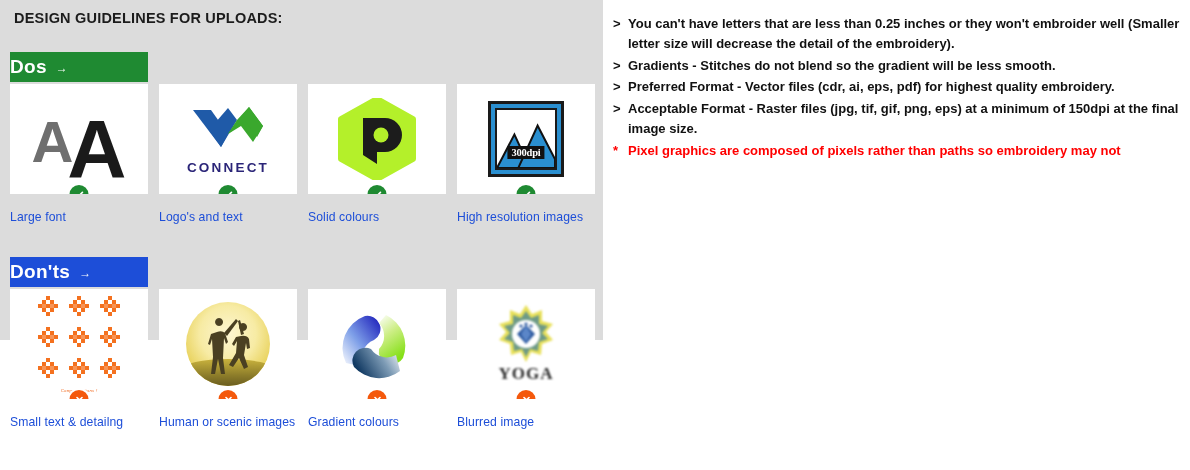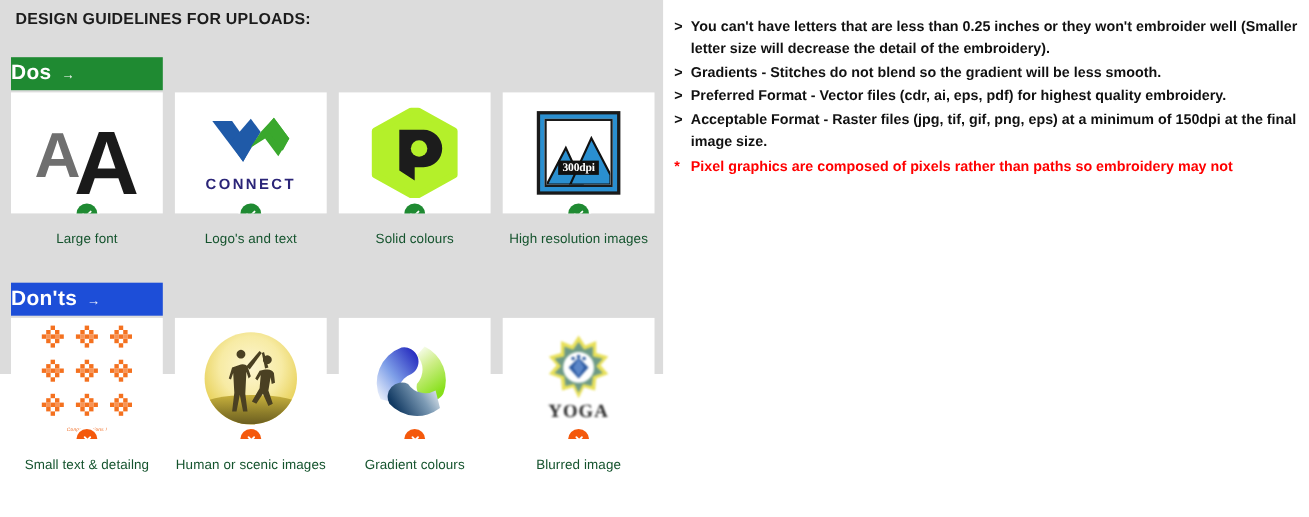"Large font" .caption { color: #14532d -> #1d4ed8; text-align: center -> none }
